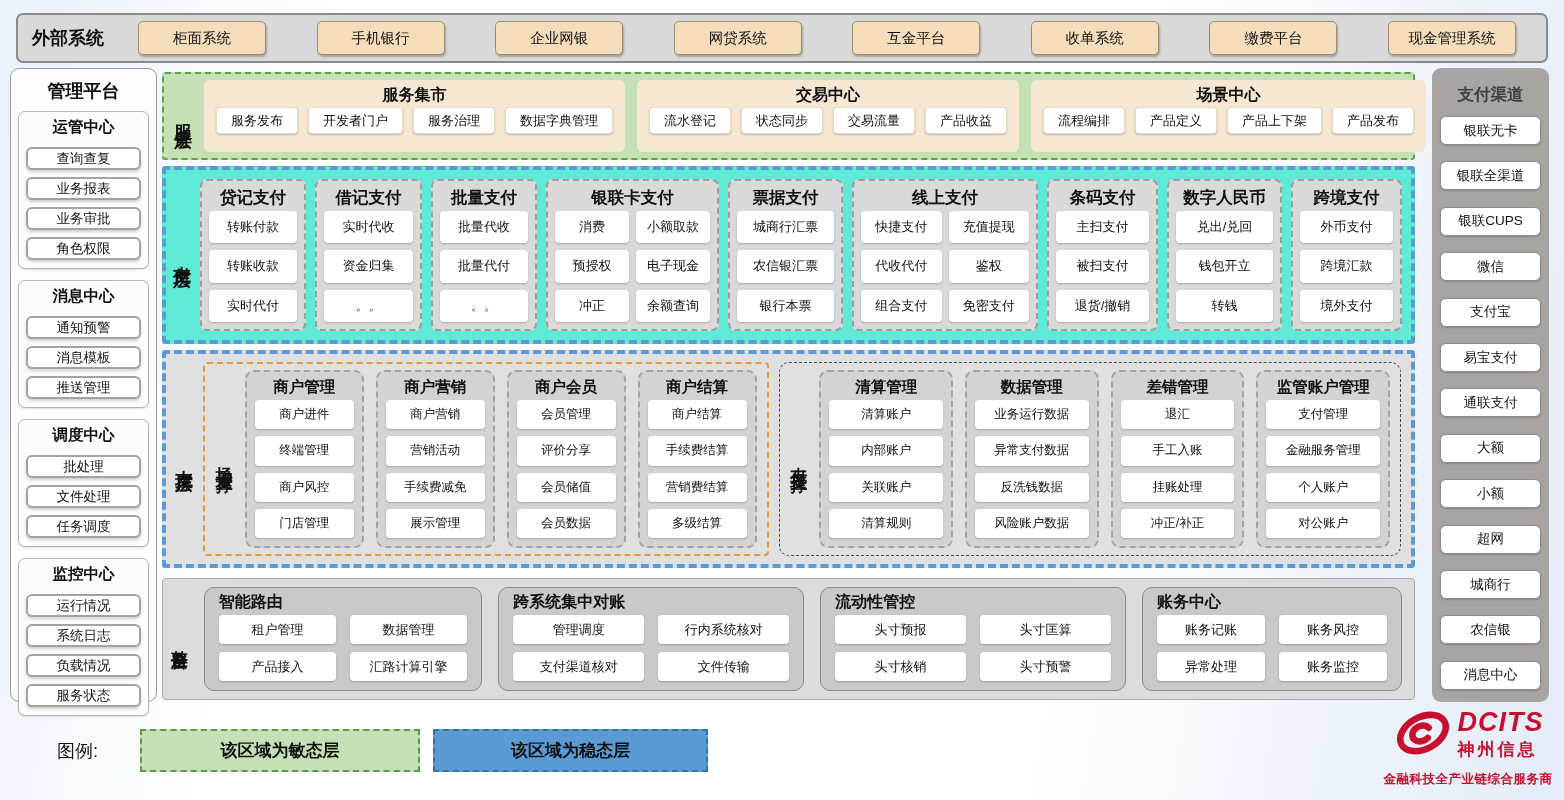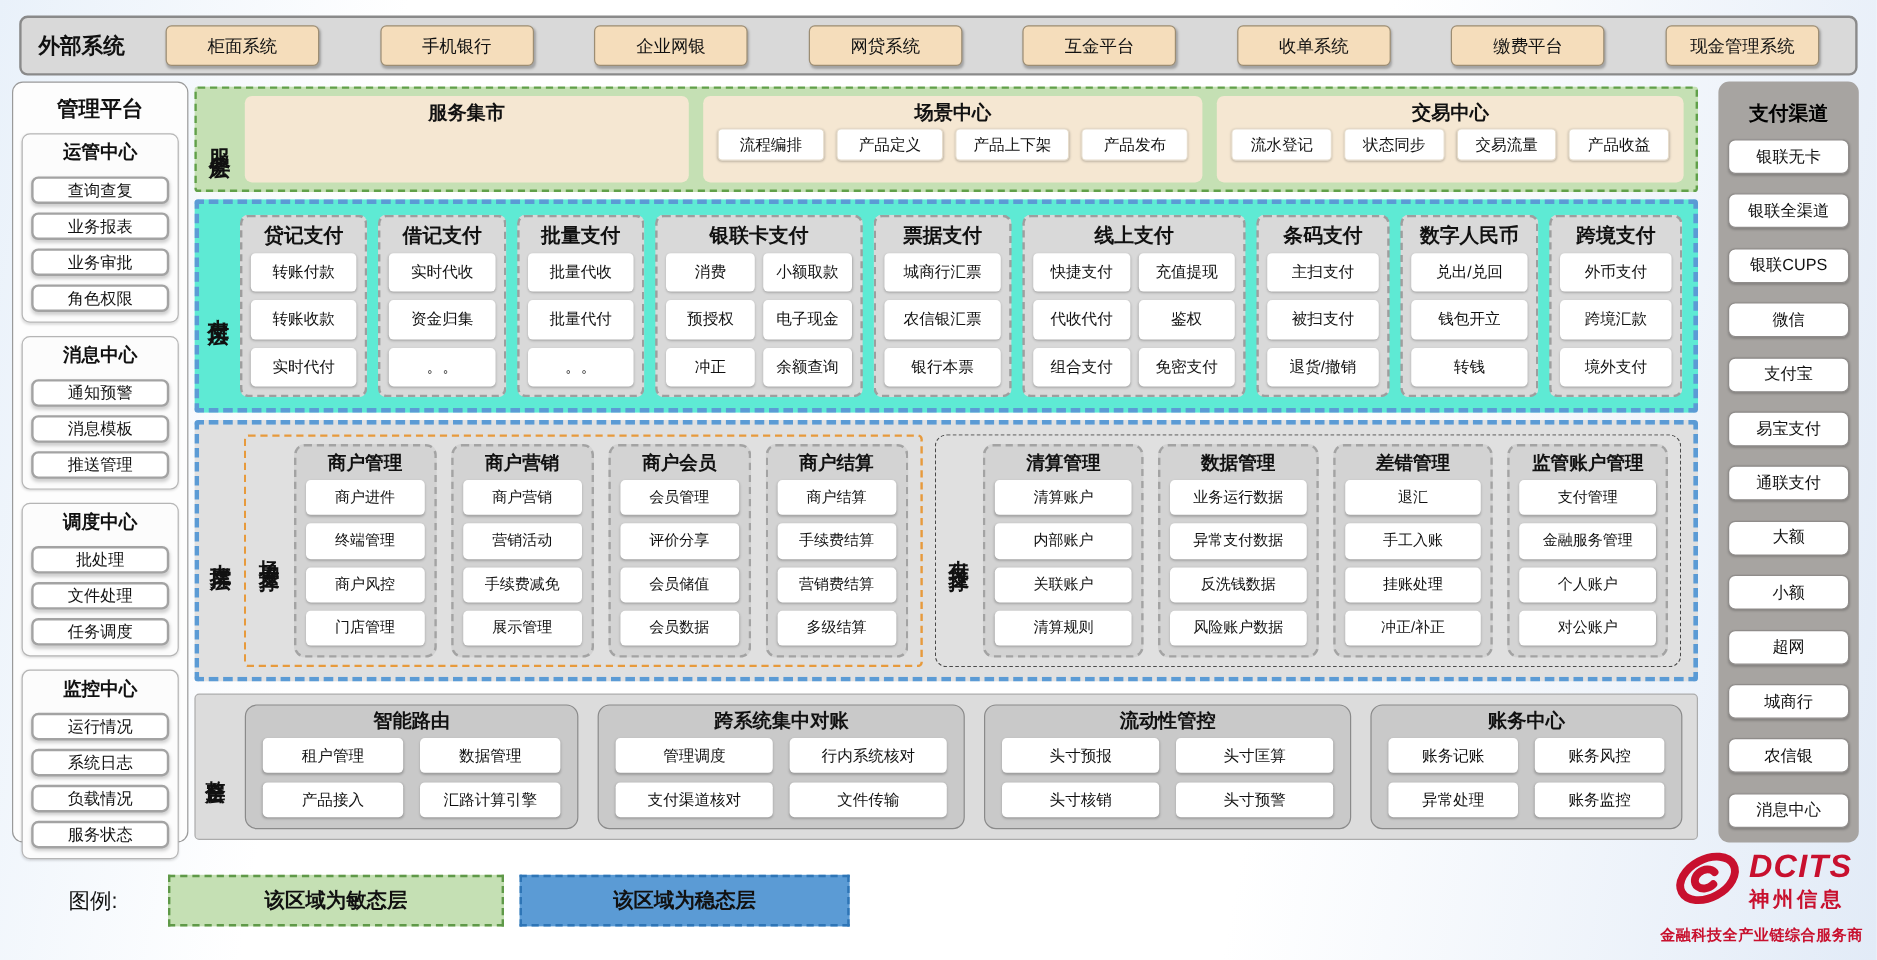"场景中心" div.svc-panel { order: before "交易中心" -> after "交易中心" }
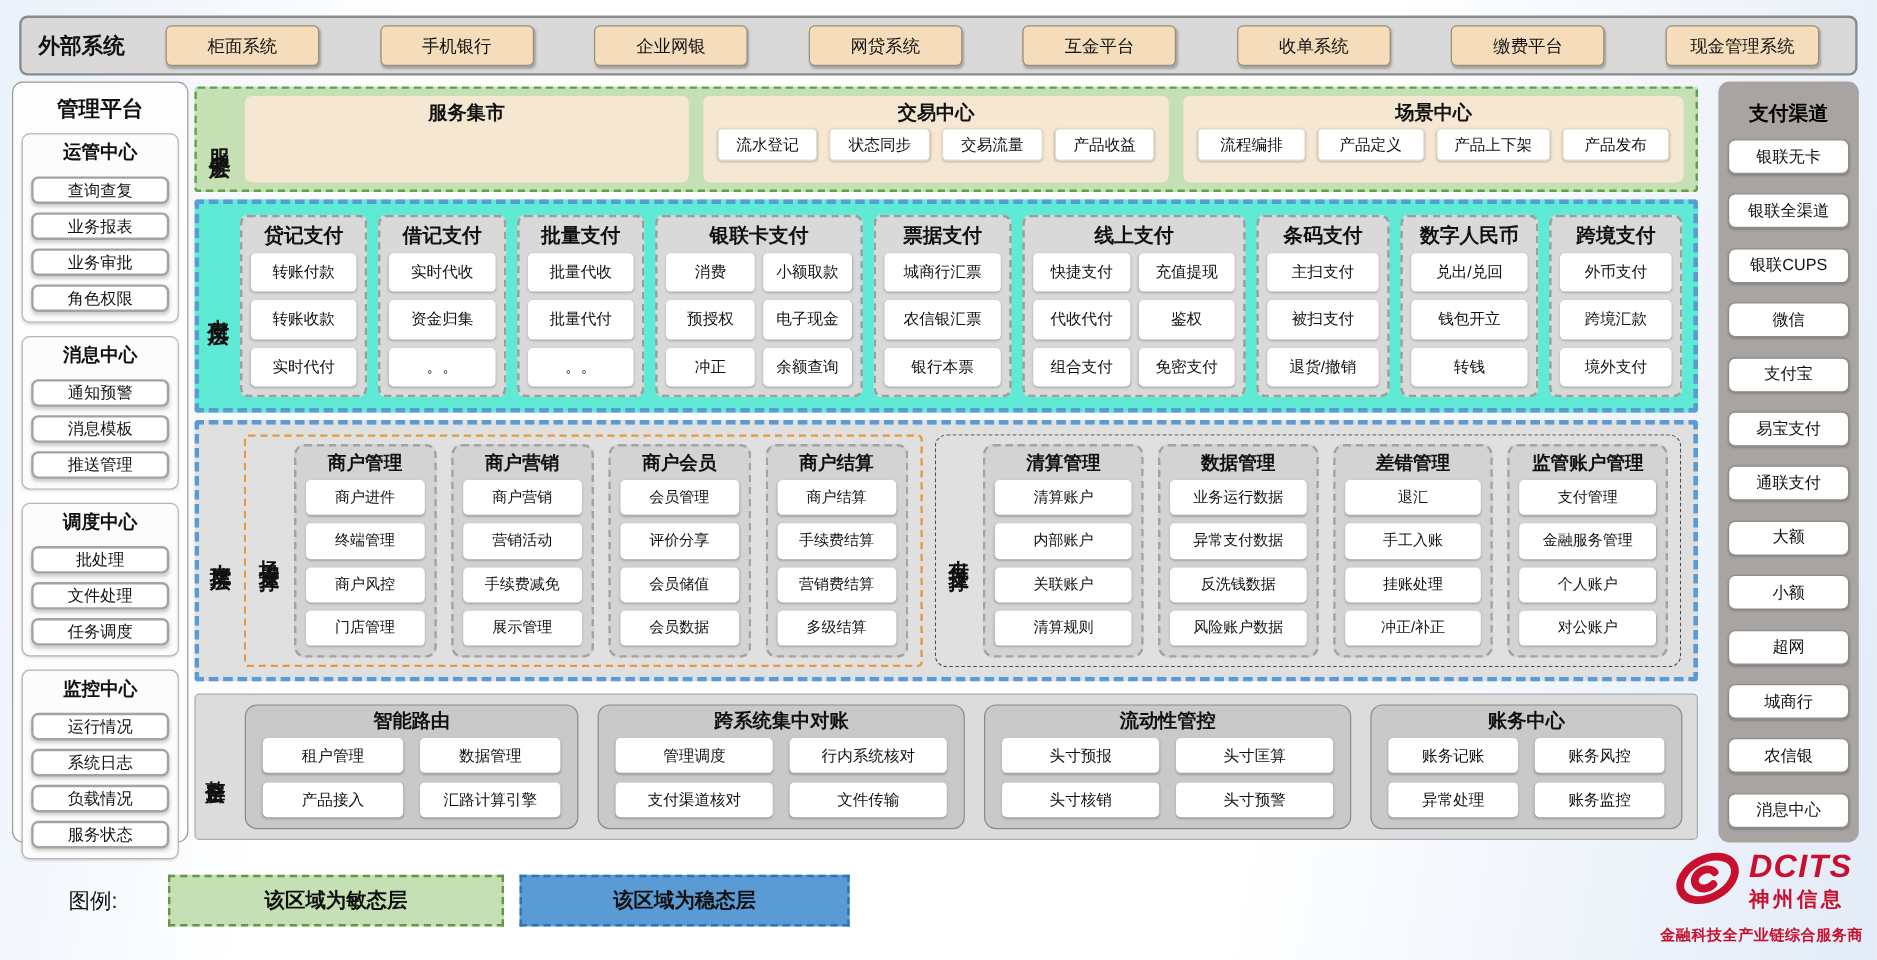"支付渠道" .rightbar-title { color: #000000 -> #404040 }
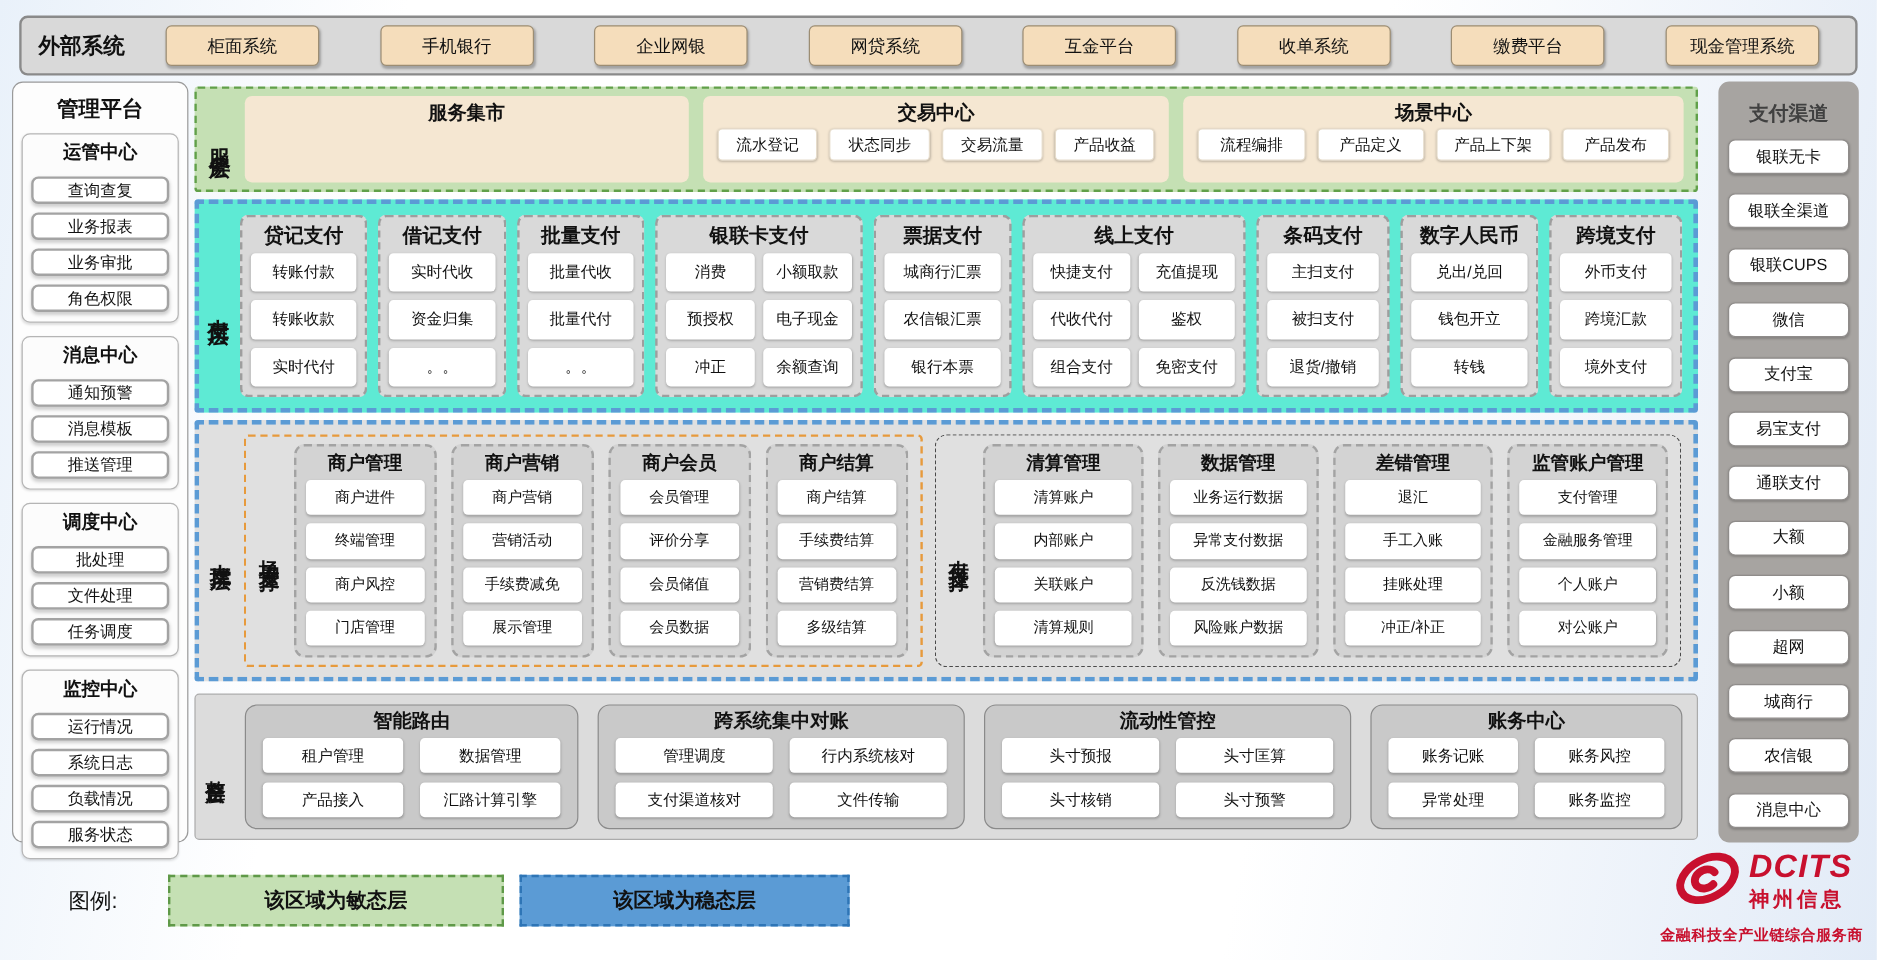"服务发布" div.svc-items { html: none -> <div> <div>服务发布</div> <div>开发者门户</div> <div>服务治理</div> <div>数据字典管理</div> </div> }
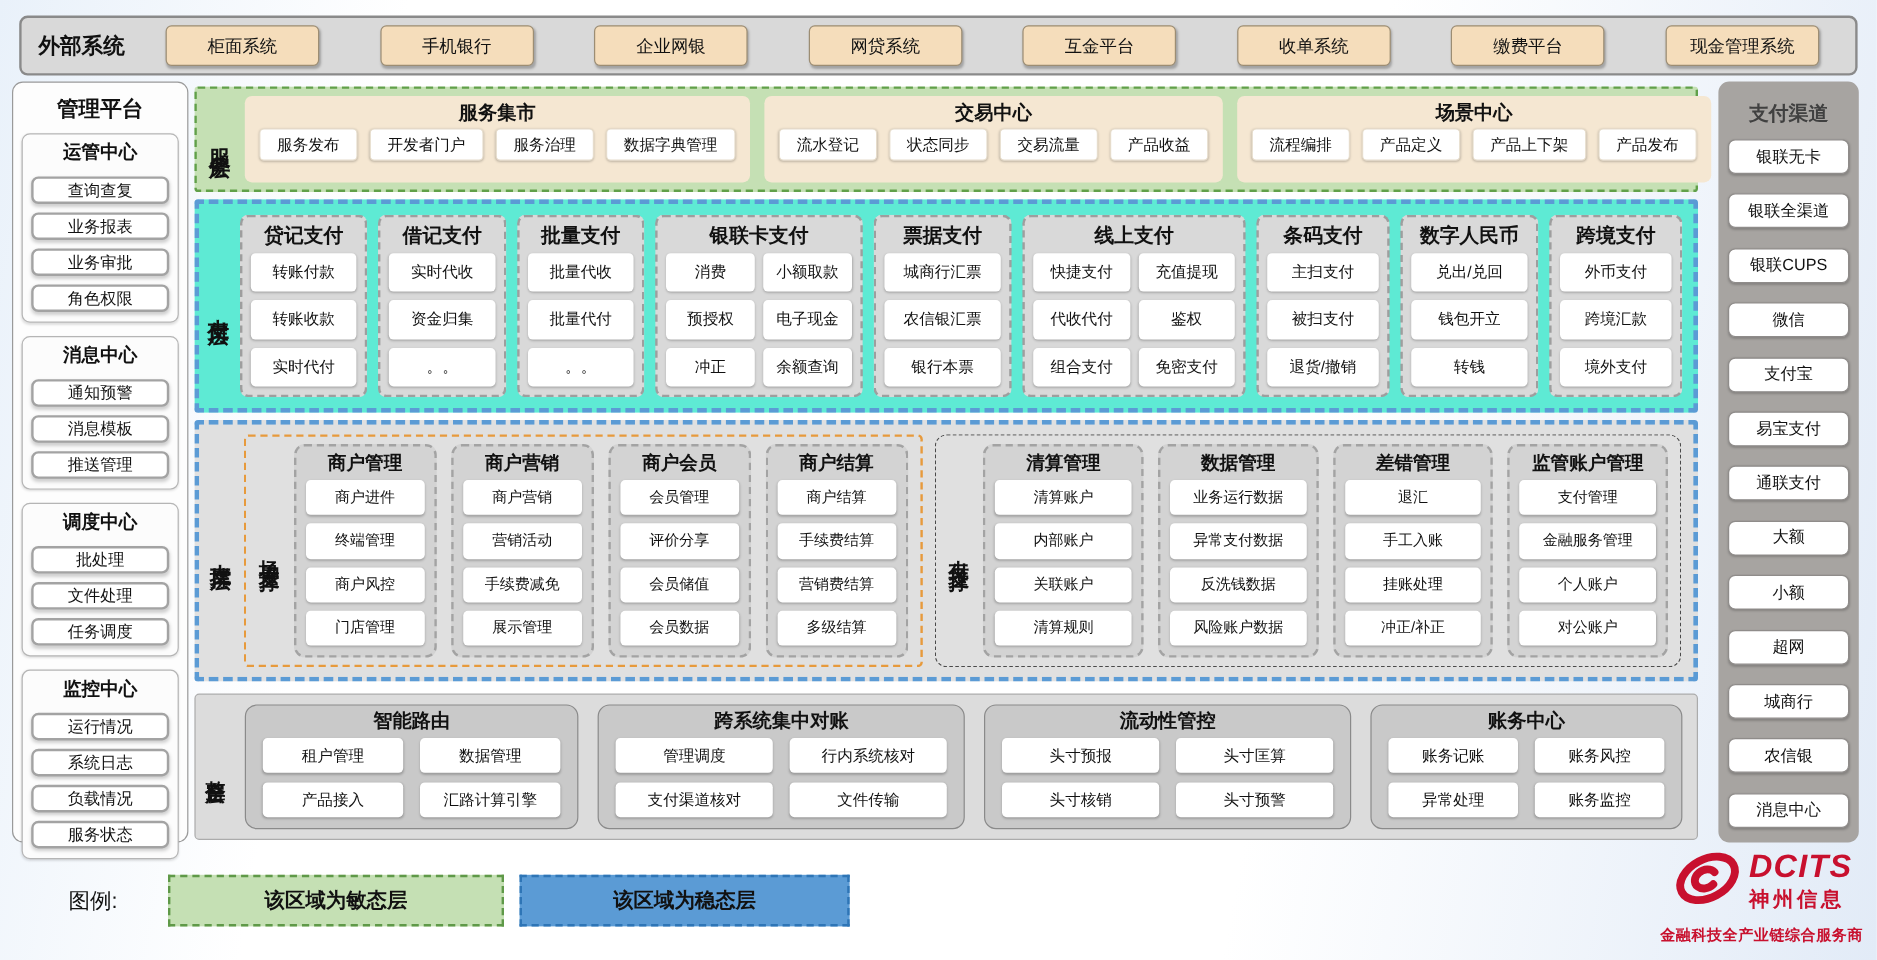"智能路由" .ipanel-title { text-align: center -> left }
